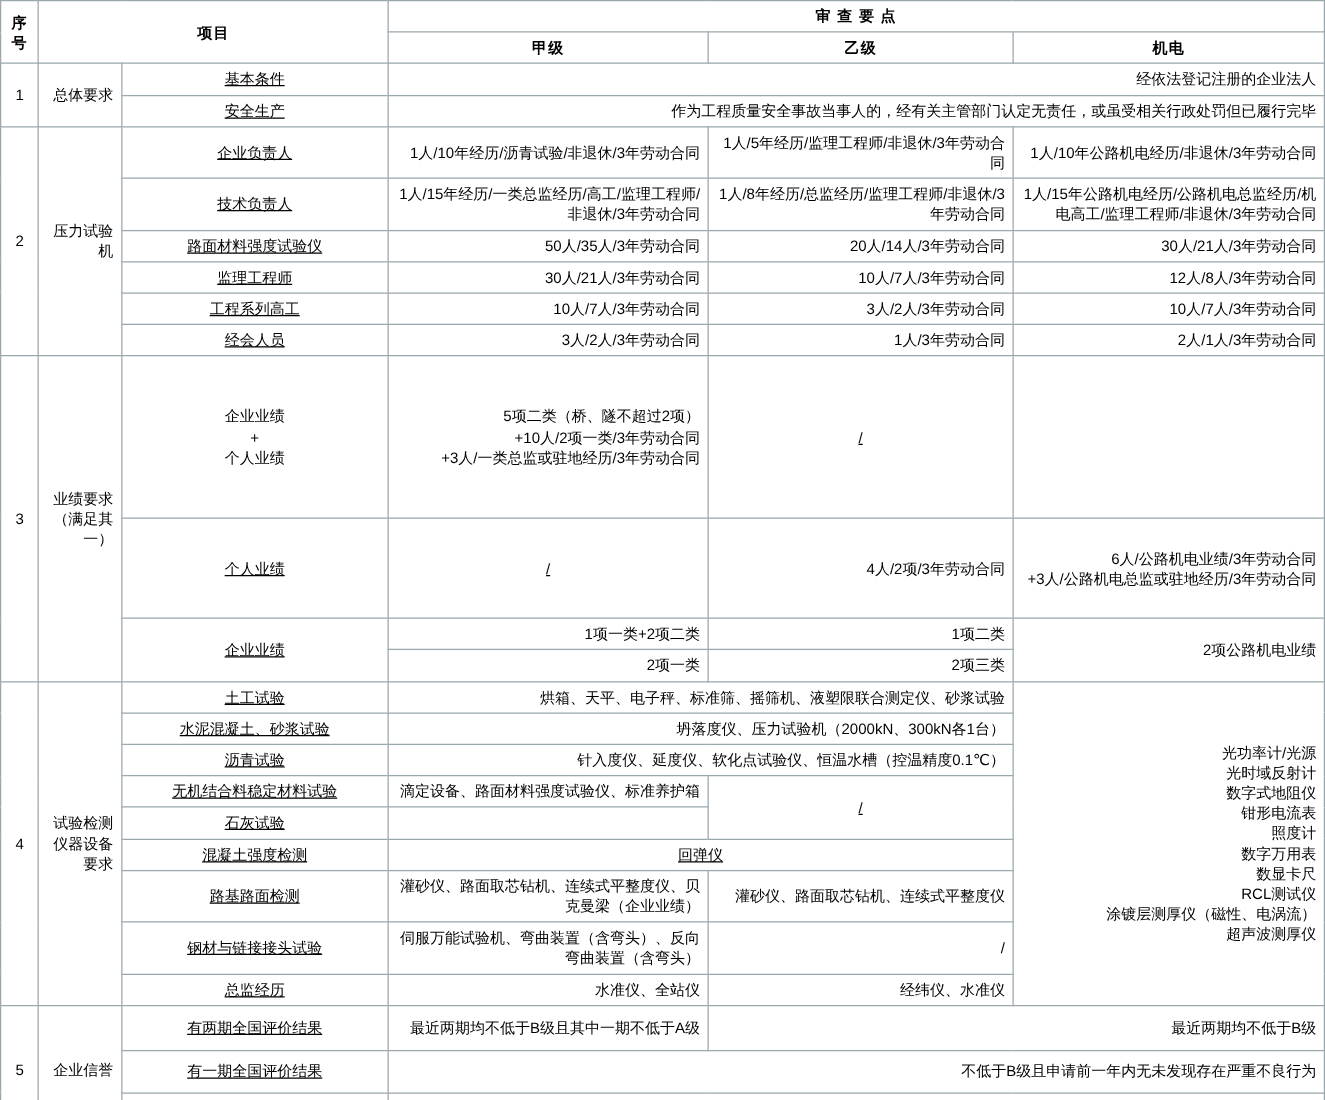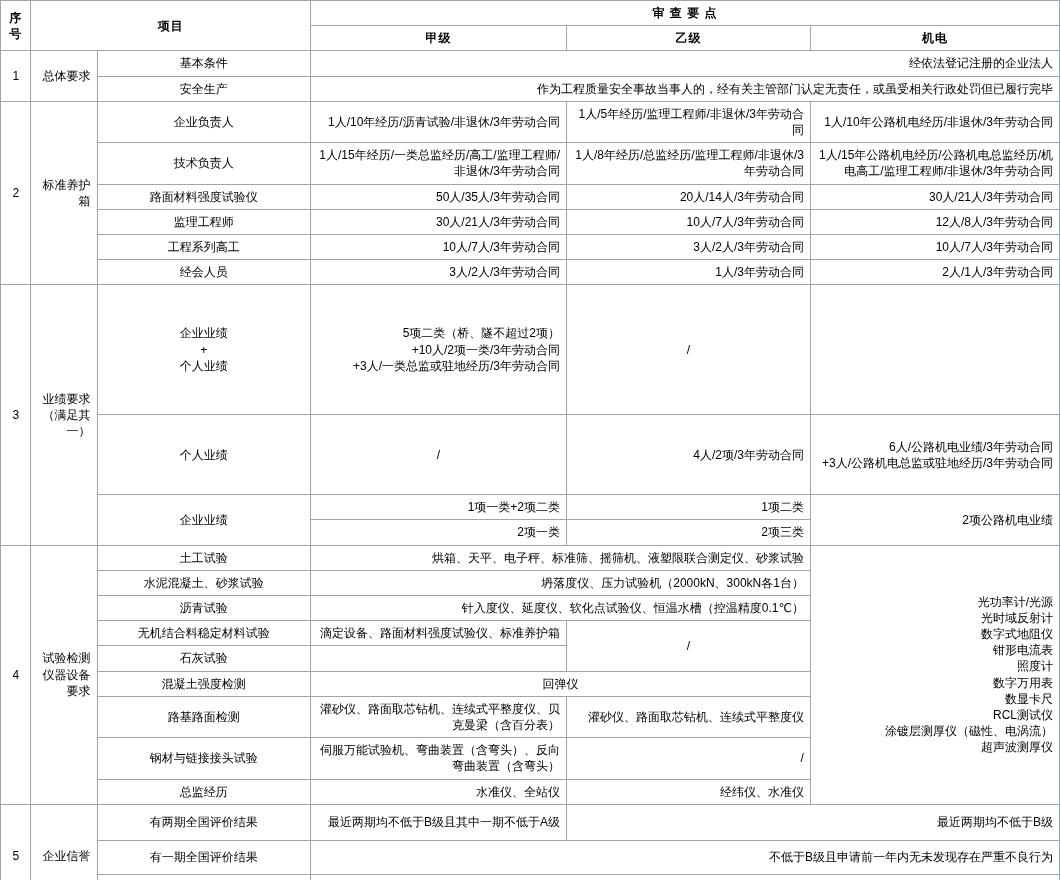"基本条件" td.ctr { text-decoration: none -> underline }
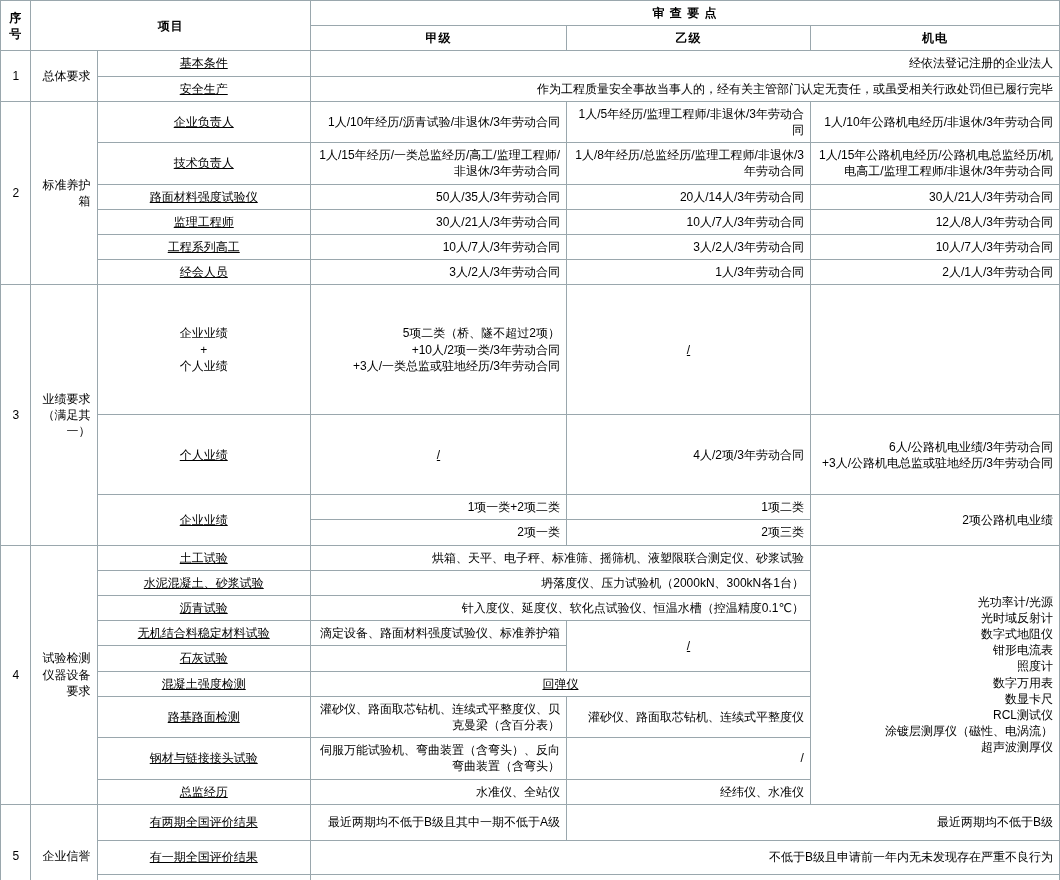"标准养护箱" td.grp { text: 标准养护箱 -> 压力试验机 }
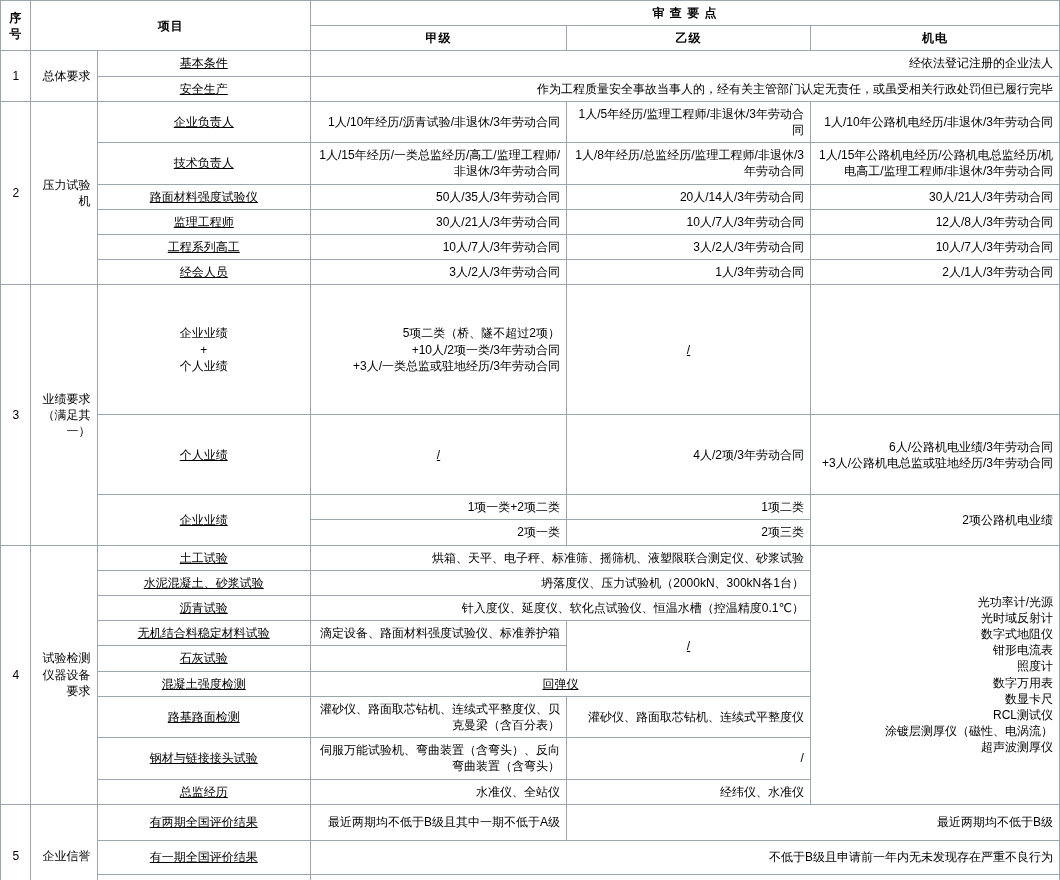"灌砂仪、路面取芯钻机、连续式平整度仪、贝克曼梁（含百分表）" td.lft { text: 含百分表 -> 企业业绩 }
